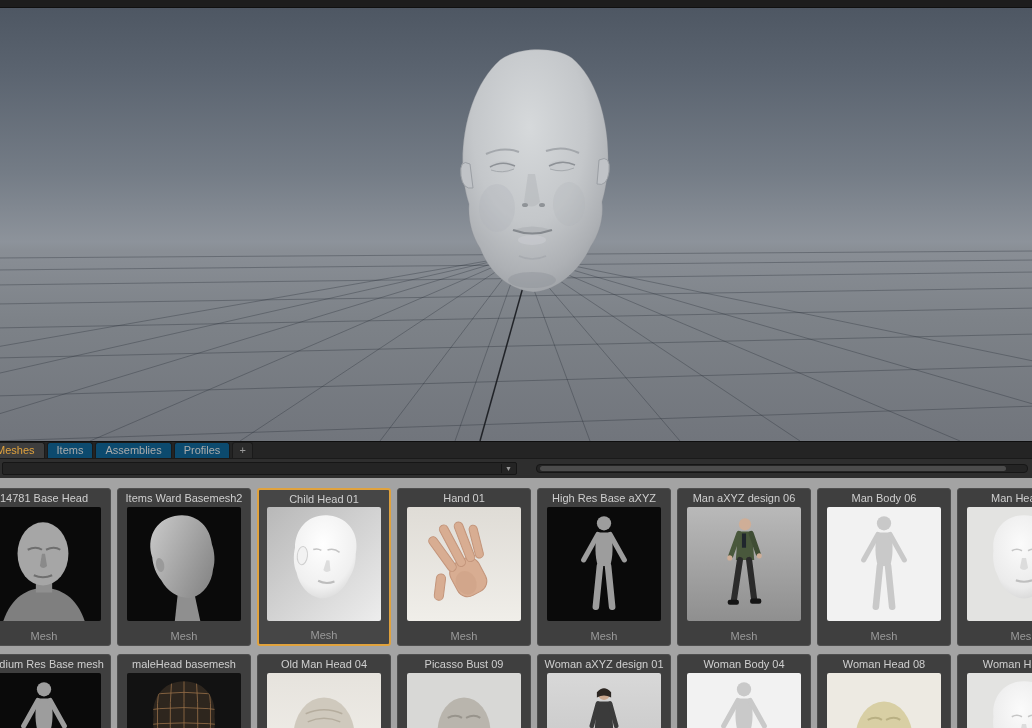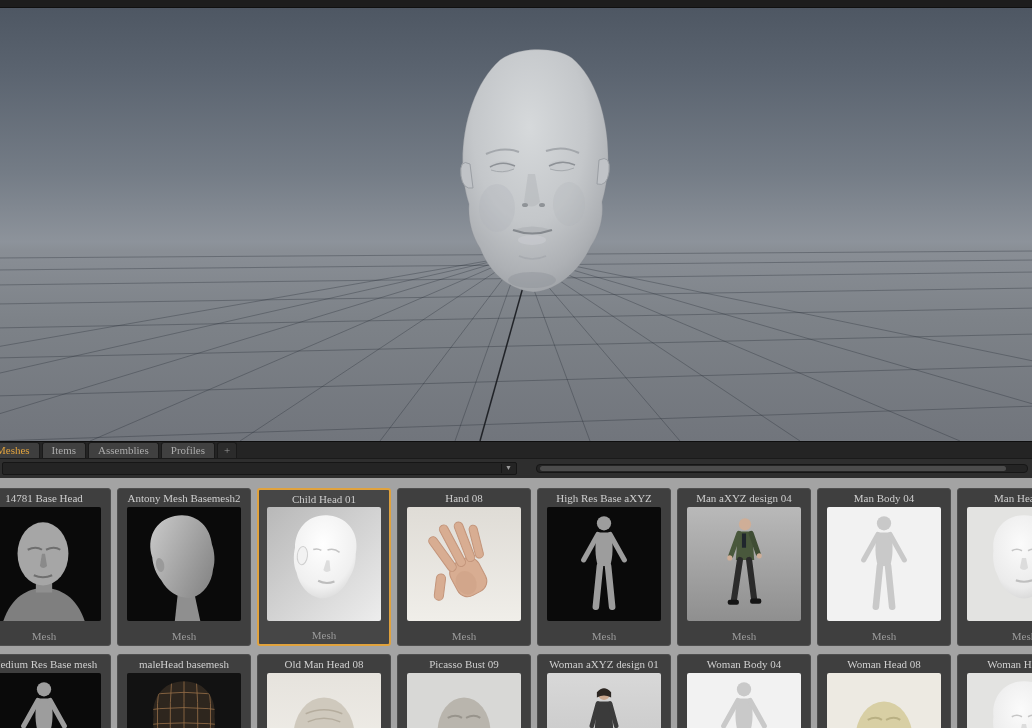"Meshes" .screen { font-family: Liberation Serif, serif -> Liberation Sans, sans-serif }
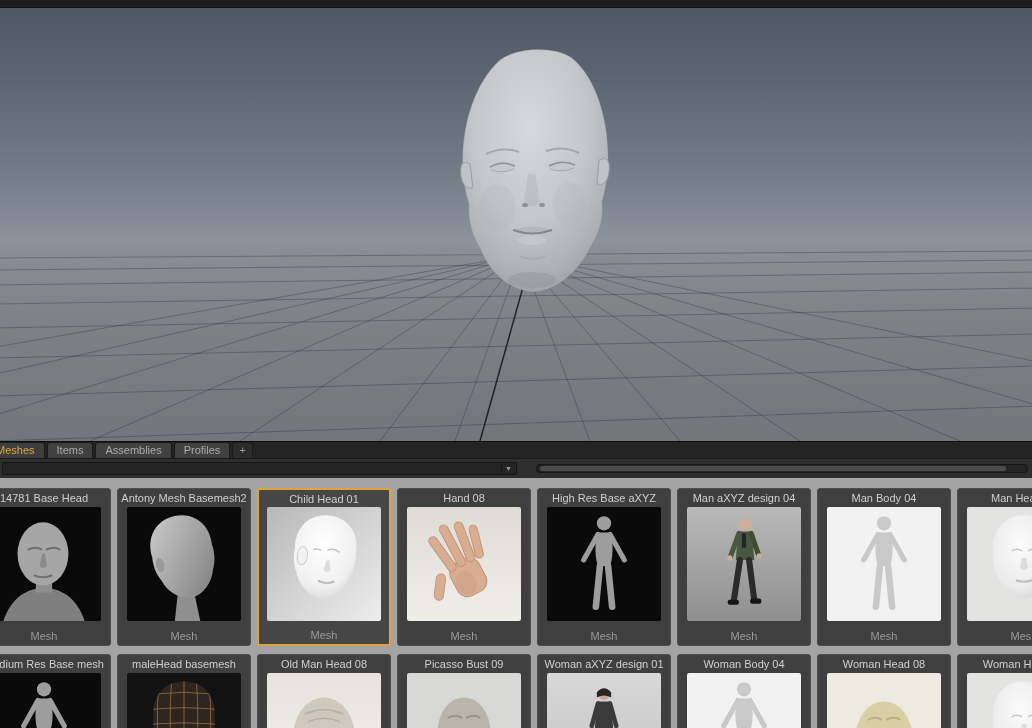"Items" .tab { background: #404040 -> #0c4a6e }
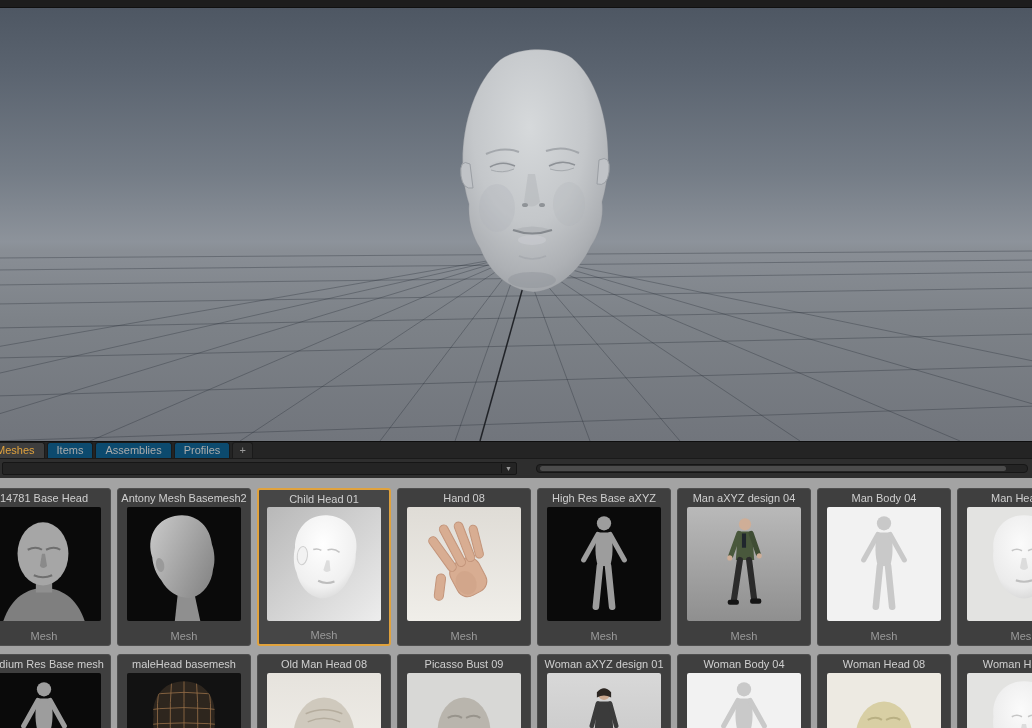"Antony Mesh Basemesh2" div.tile-label { text: Antony Mesh -> Items Ward }
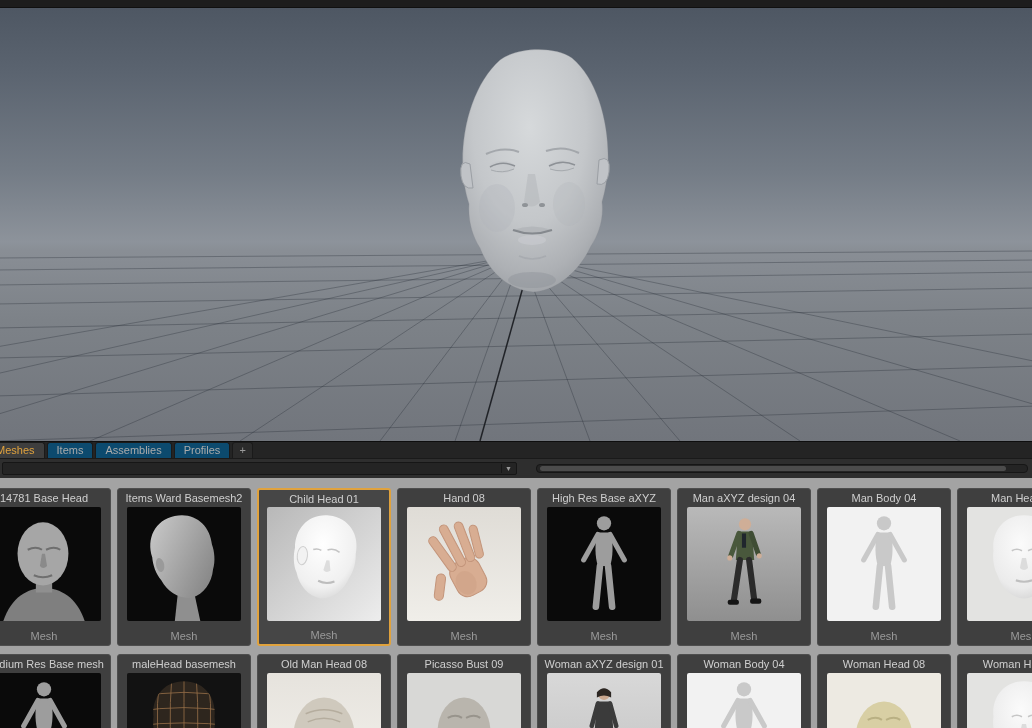"Hand 08" div.tile-label { text: 08 -> 01 }
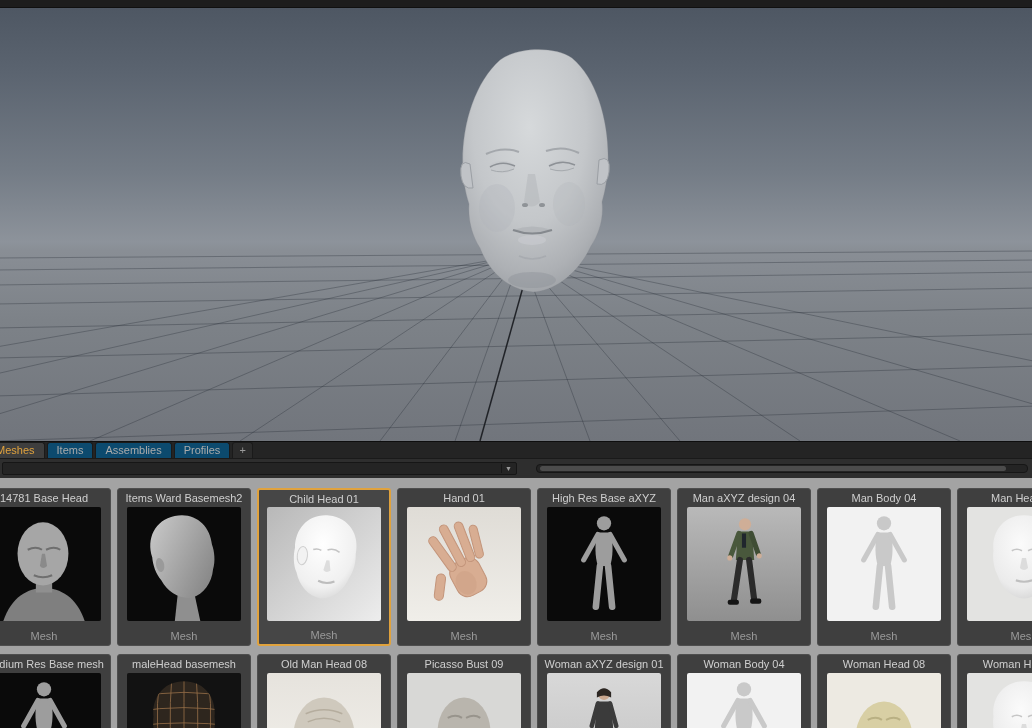"Man aXYZ design 04" div.tile-label { text: 04 -> 06 }
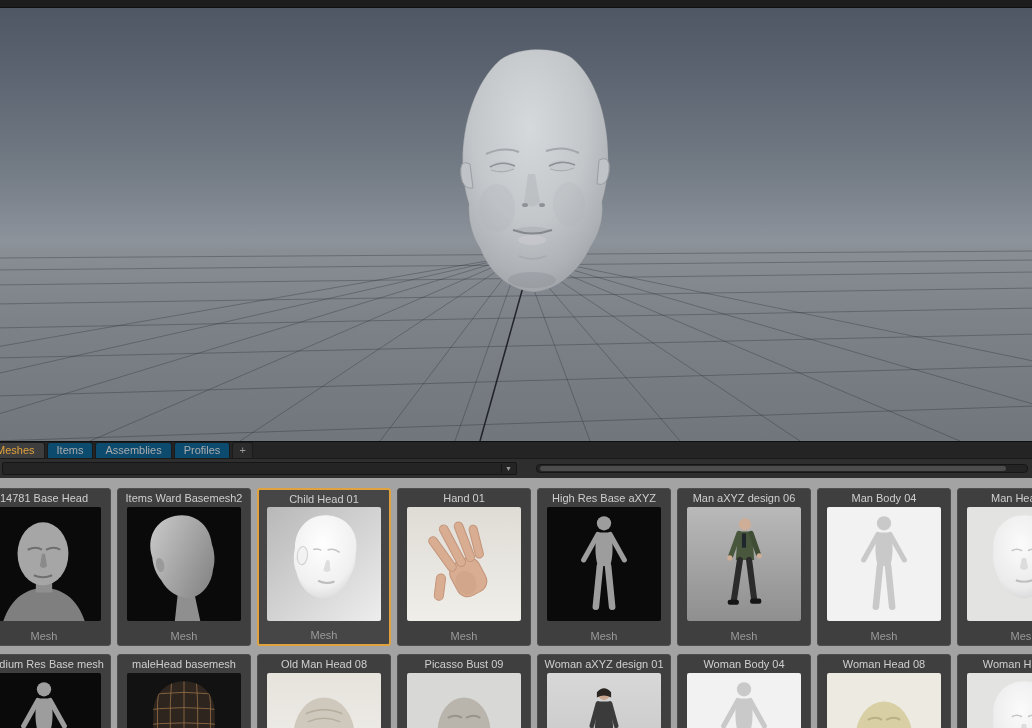"Man Body 04" div.tile-label { text: 04 -> 06 }
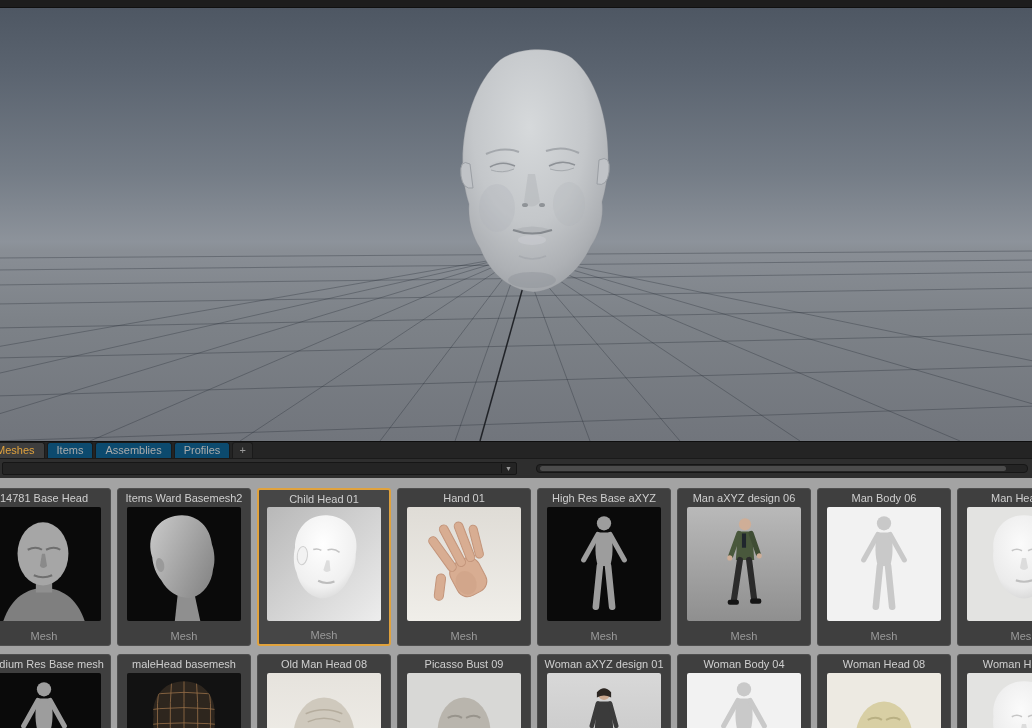"Old Man Head 08" div.tile-label { text: 08 -> 04 }
